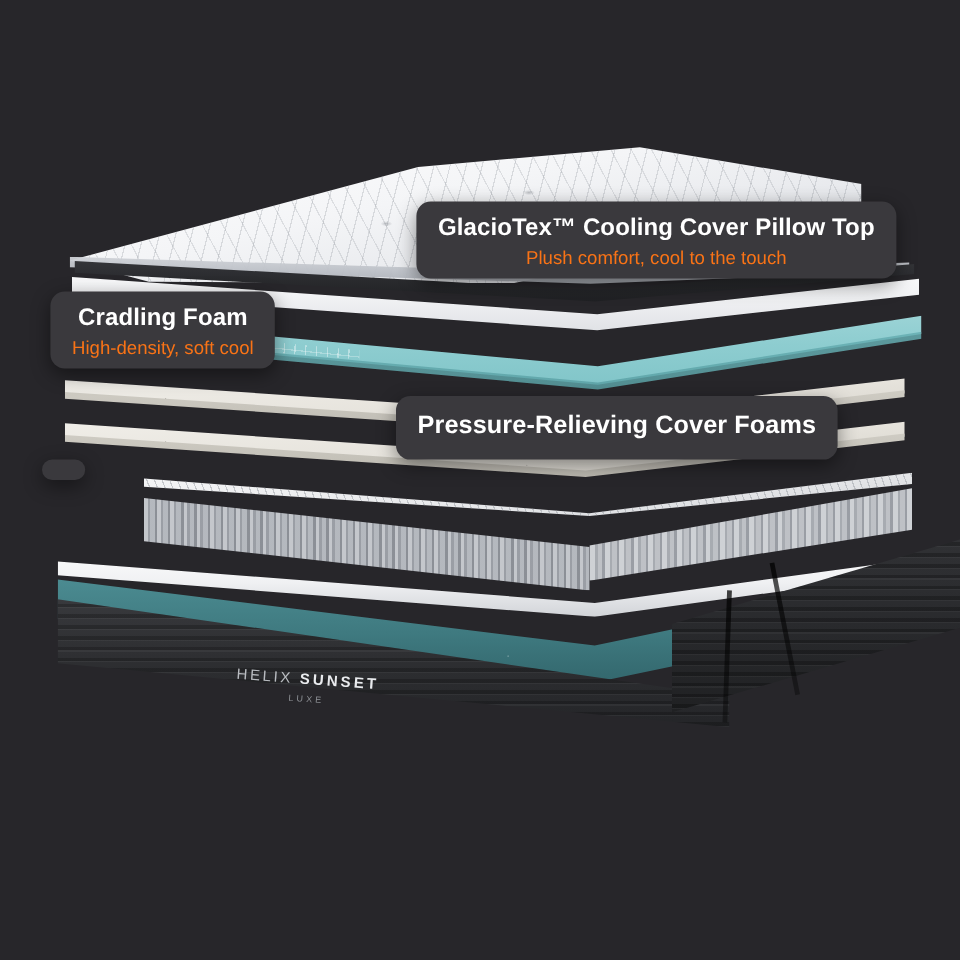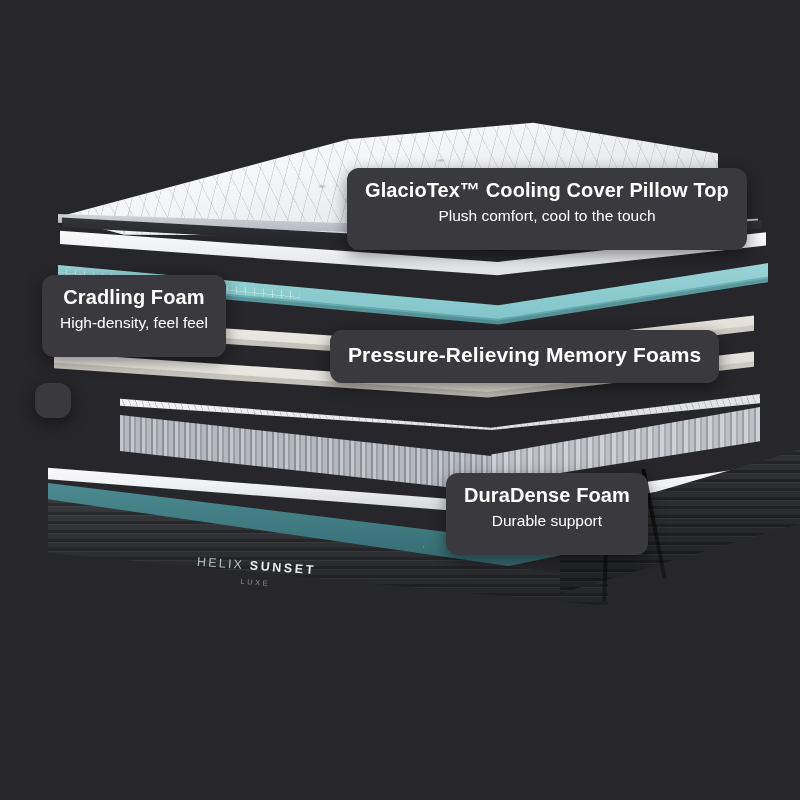"GlacioTex™ Cooling Cover Pillow Top" .callout { padding: 11px 18px 24px -> 11px 18px 6px }
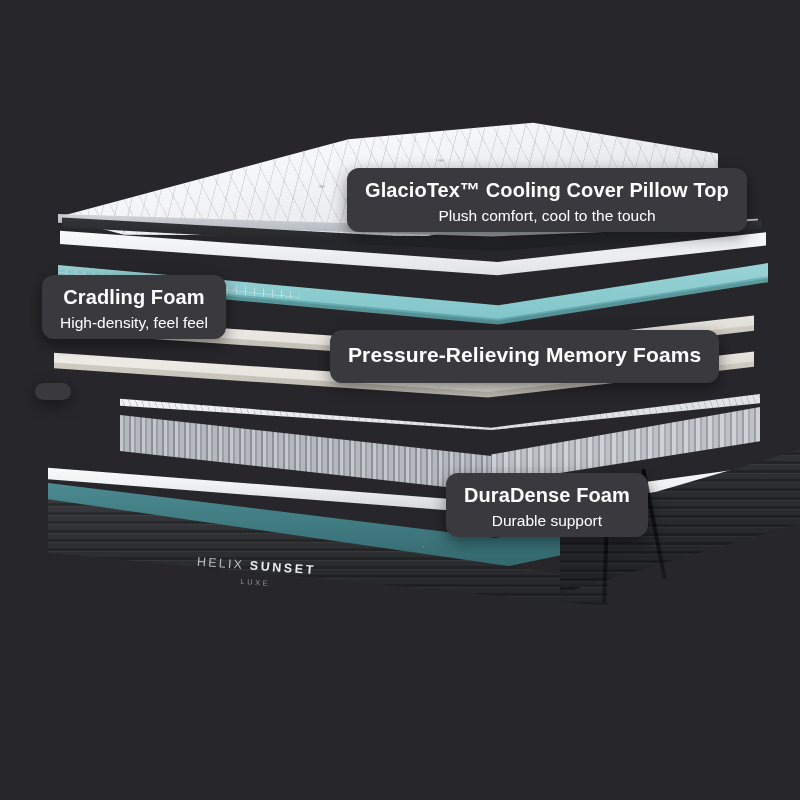"Plush comfort, cool to the" .callout .c-sub { color: #ffffff -> #f97316 }
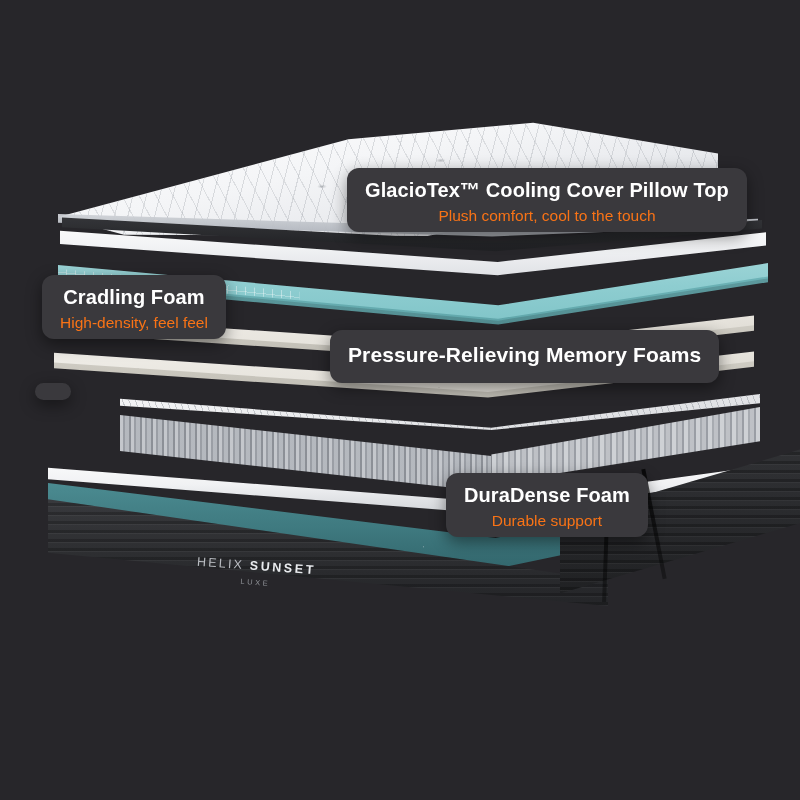"Cradling Foam" #co-cradling { margin-top: 32px -> none }
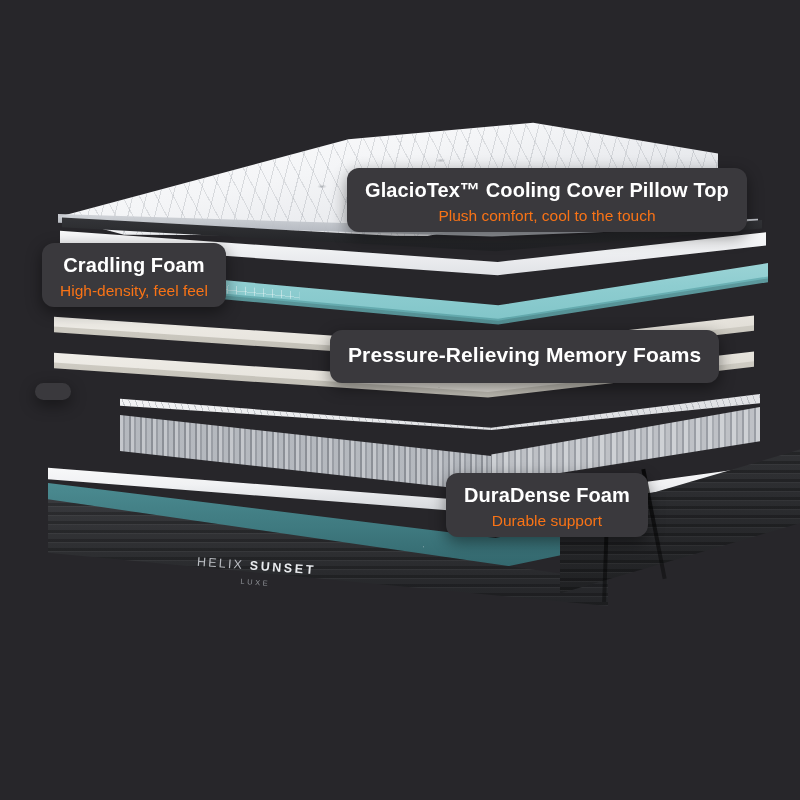"High-density, feel feel" div.c-sub { text: feel feel -> soft cool }
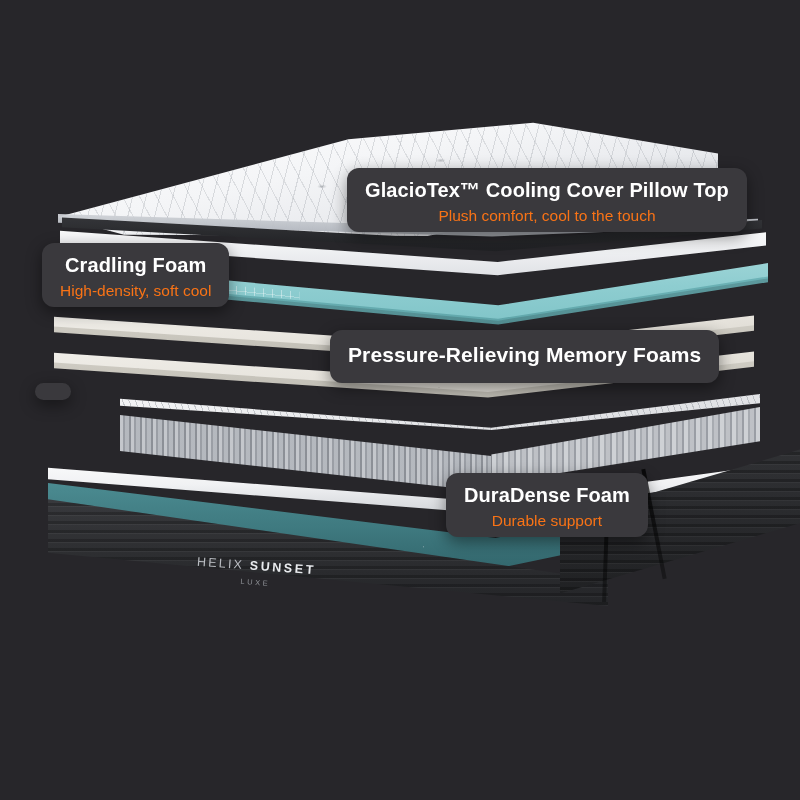"Pressure-Relieving Memory Foams" div.c-title { text: Memory -> Cover }
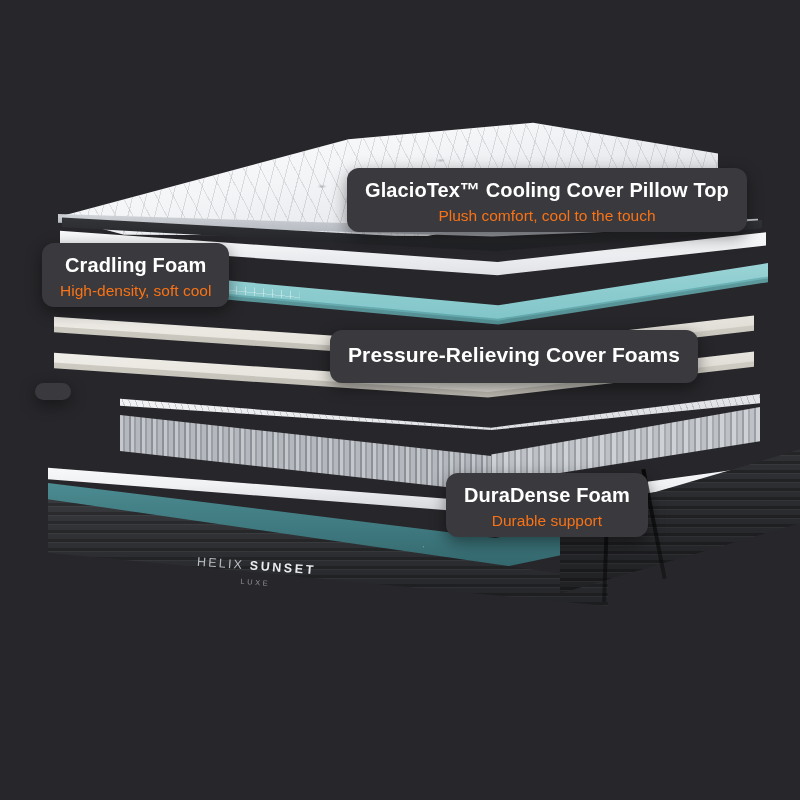"DuraDense Foam" div.callout { html: <div> <div>DuraDense Foam</div> <div>Durable support</div> </div> -> none }
